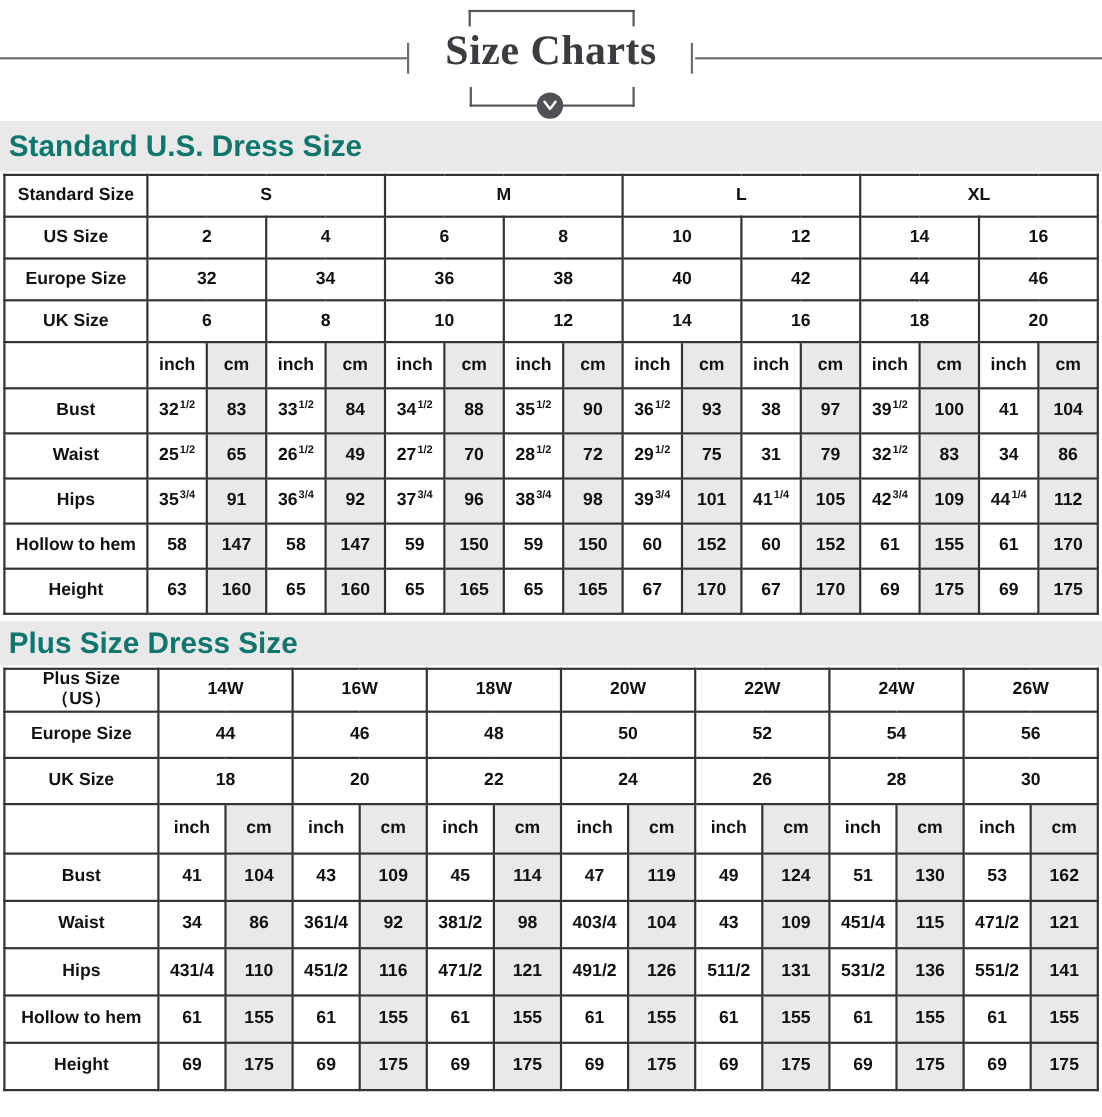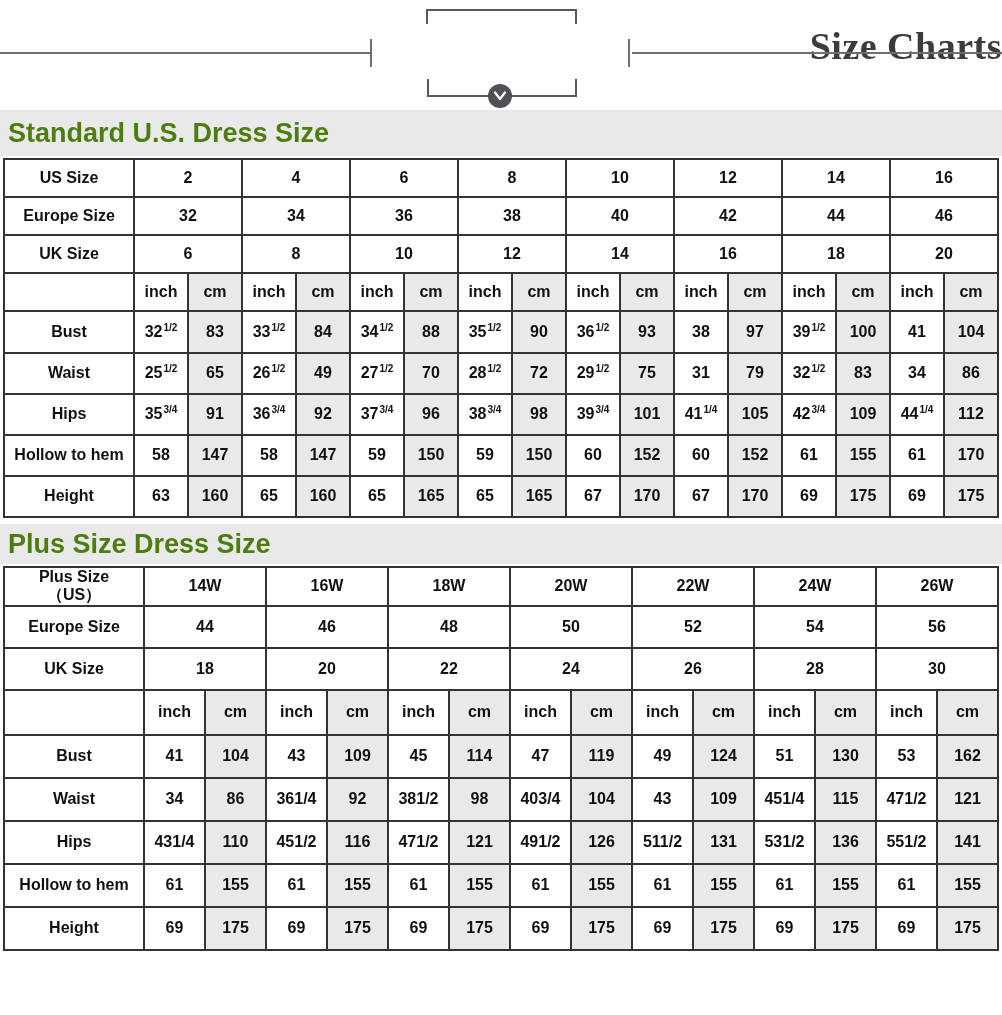"Size Charts" .hero-title { text-align: right -> center }
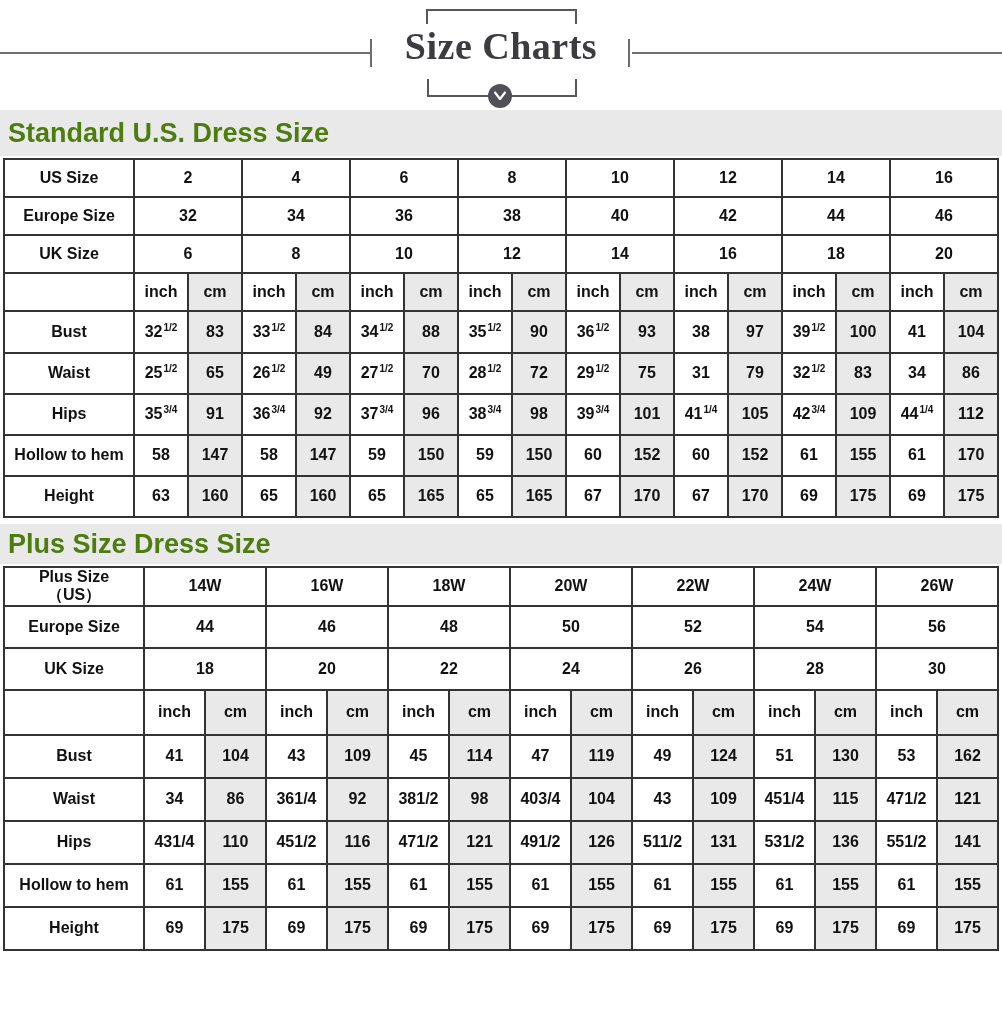"Standard U.S. Dress Size" .title-bar { color: #4d7c0f -> #0f766e }
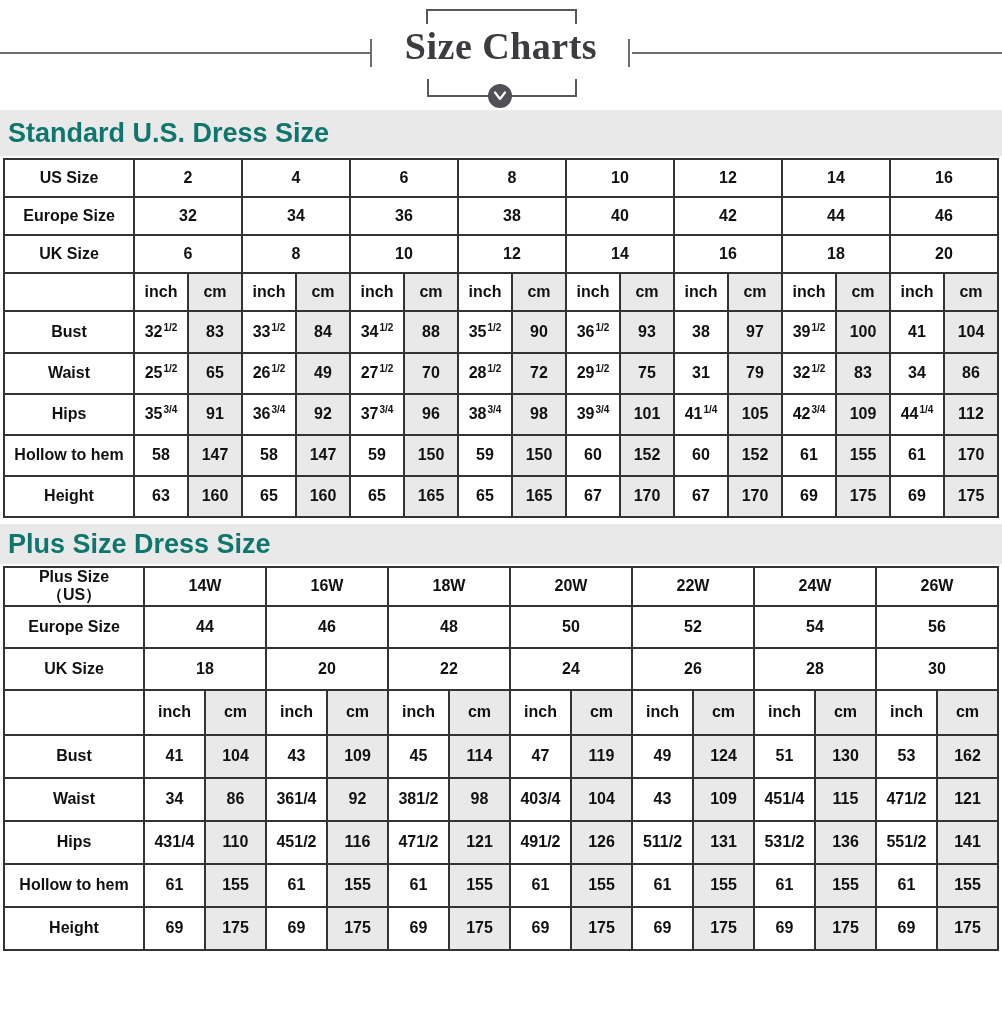"Standard Size" tr { html: none -> <tr> <td>Standard Size</td> <td>S</td> <td>M</td> <td>L</td> <td>XL</td> </tr> }
